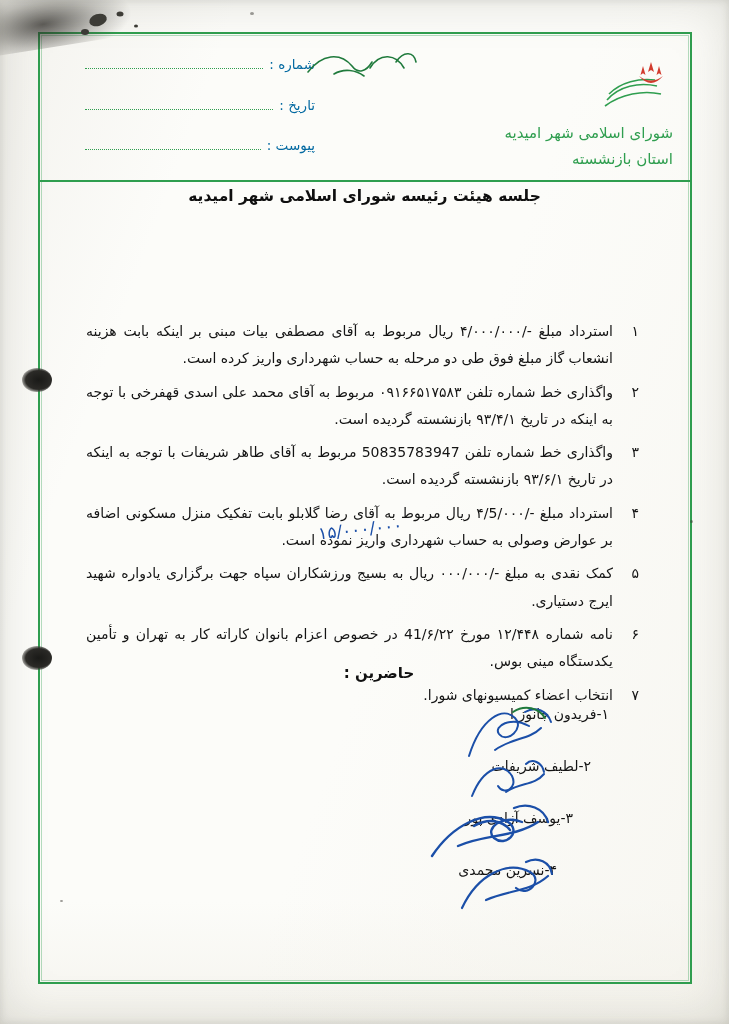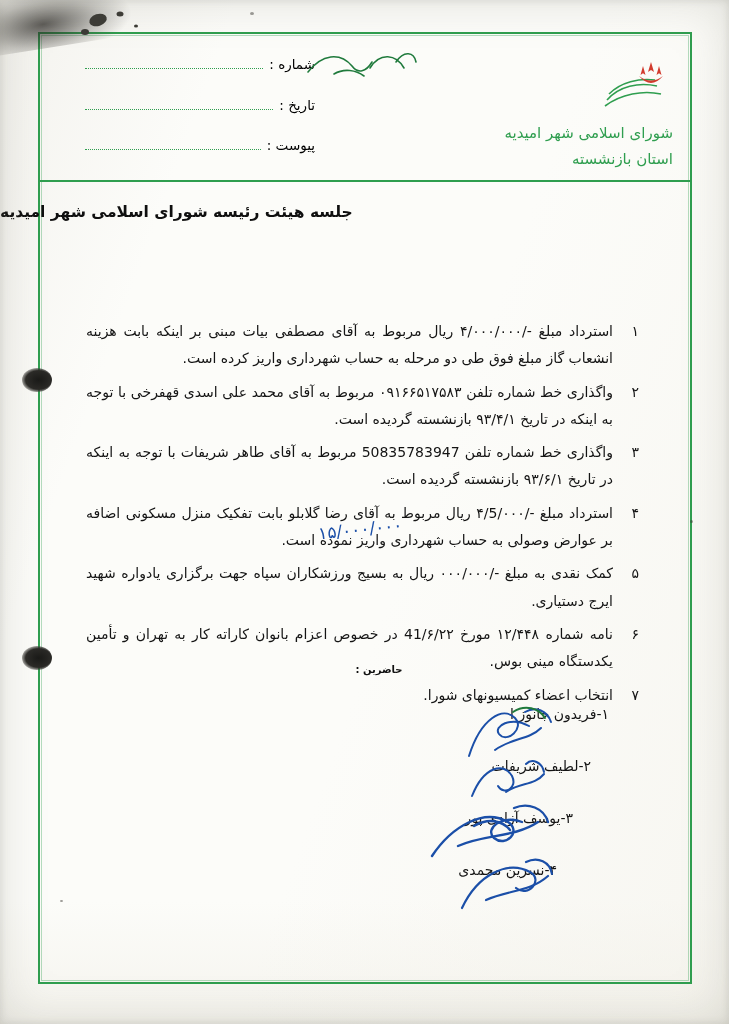"شماره :" .ff-label { color: #000000 -> #0369a1 }
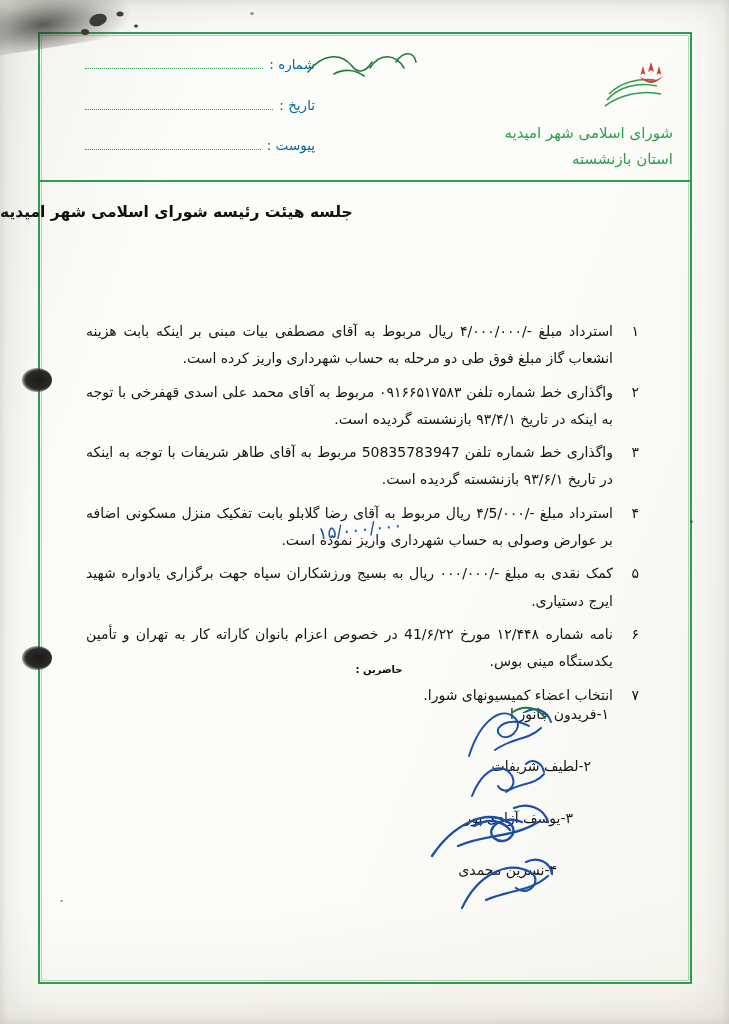"جلسه هیئت رئیسه شورای اسلامی" .doc-title { text-align: left -> center; top: 203px -> 187px }
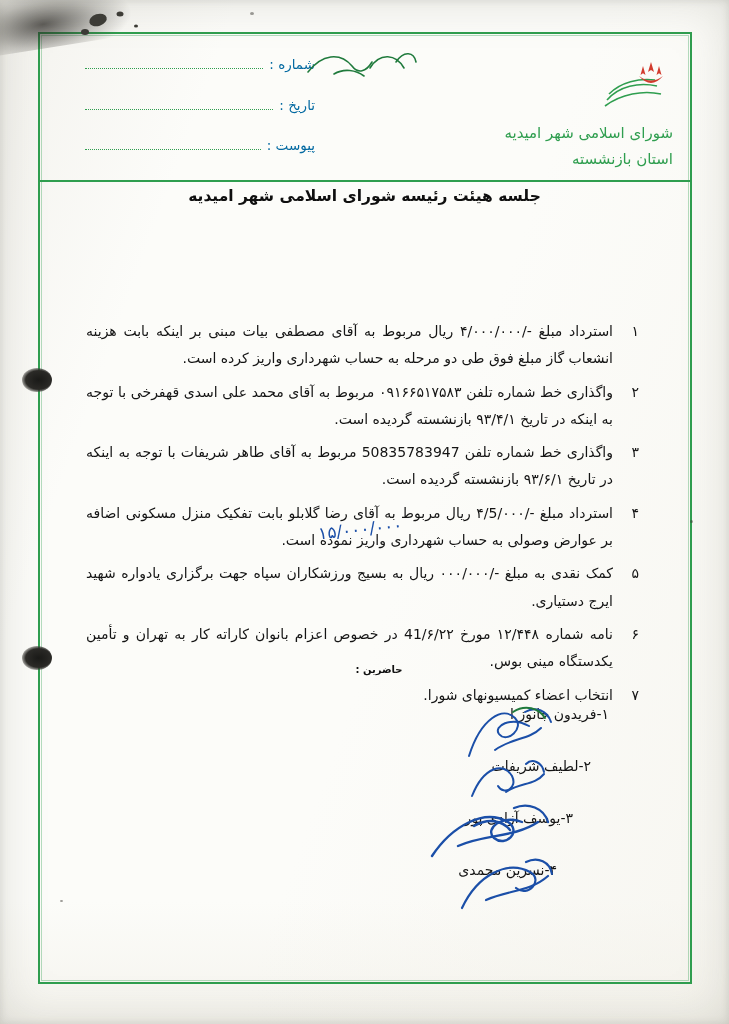"حاضرین :" .attendees-label { font-size: 10px -> 15px }
